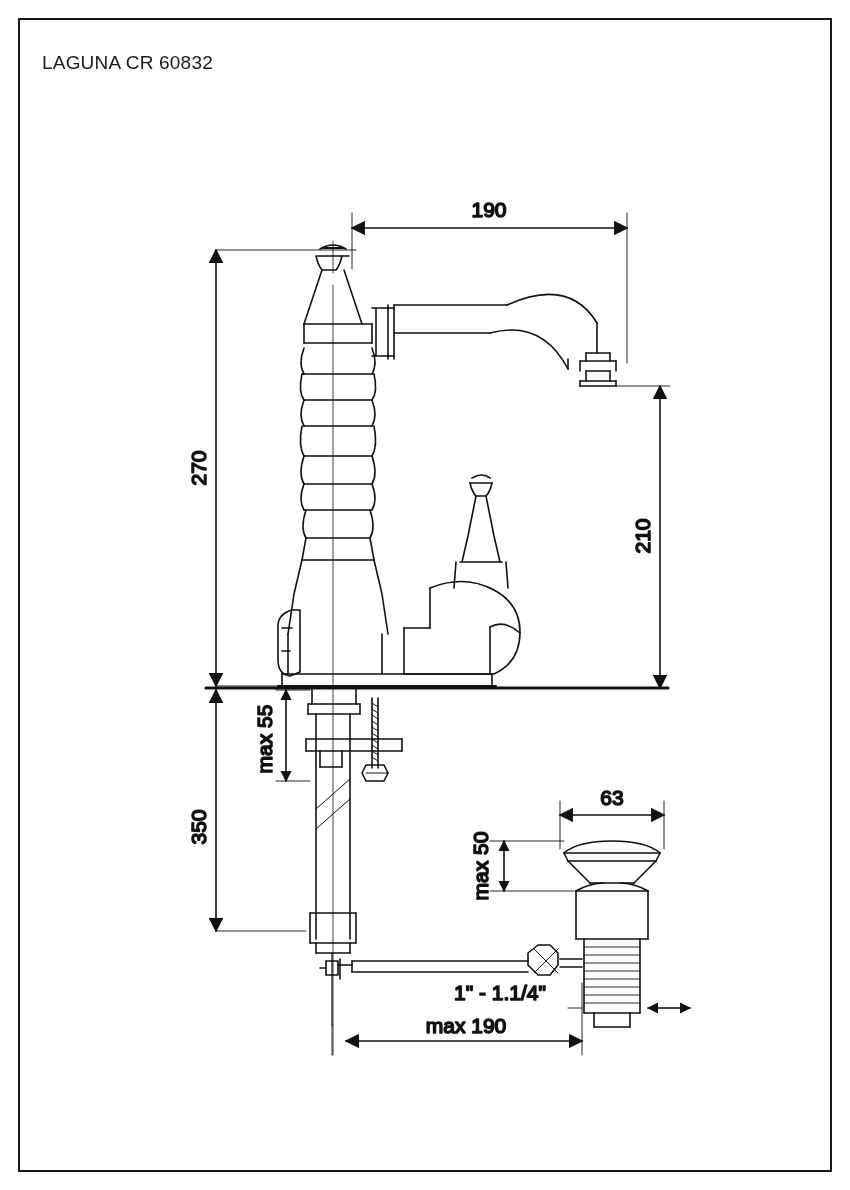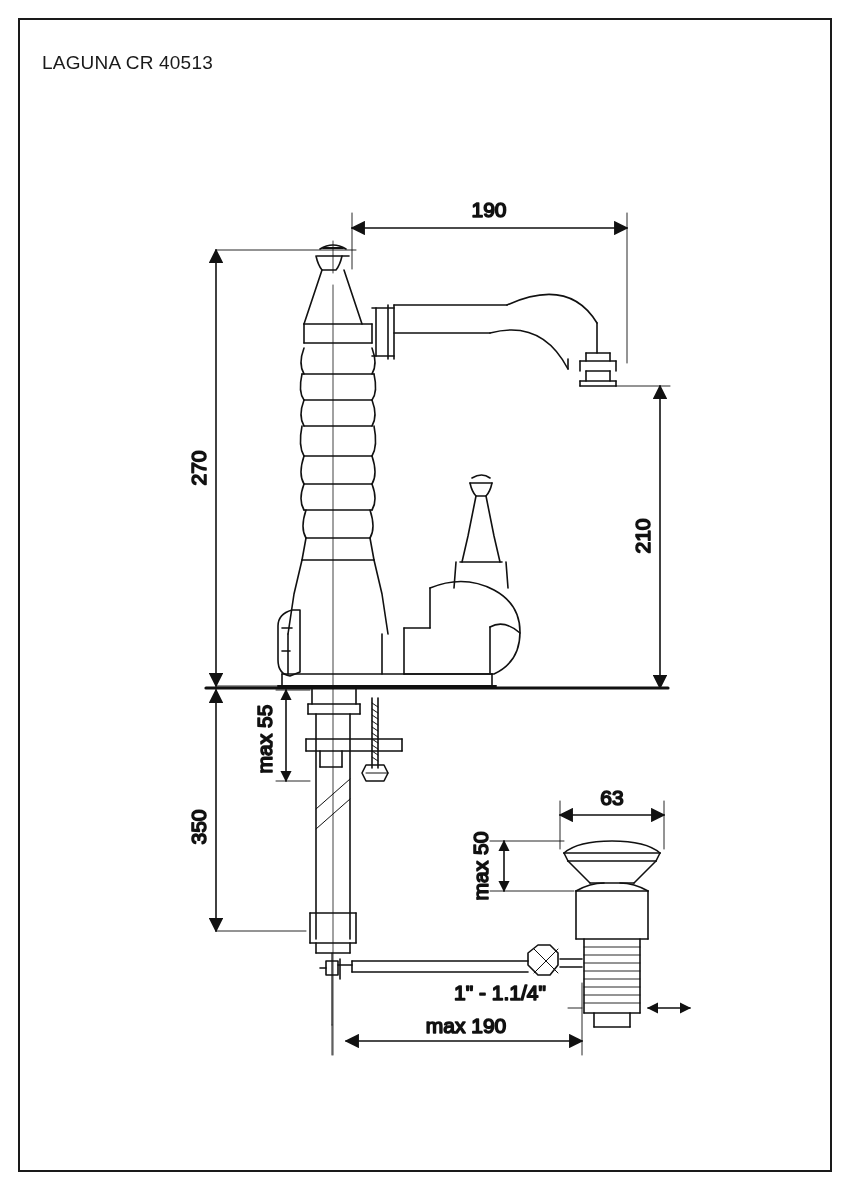"LAGUNA CR 40513" div { text: 40513 -> 60832 }
